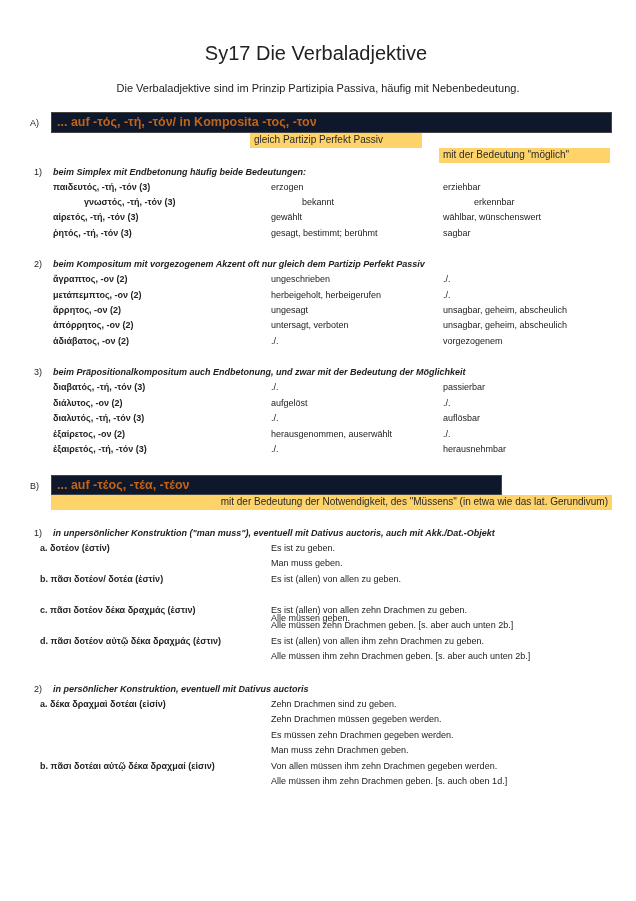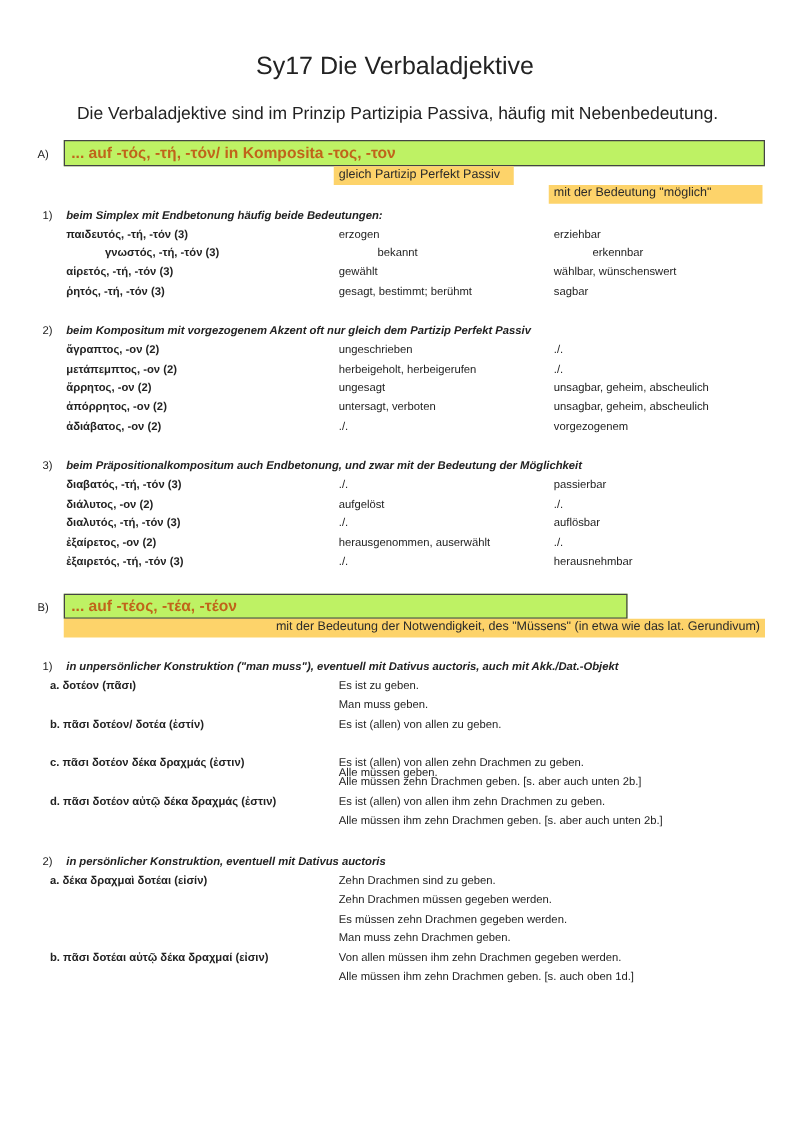"Die Verbaladjektive sind im Prinzip" .subtitle { font-size: 14px -> 11px }
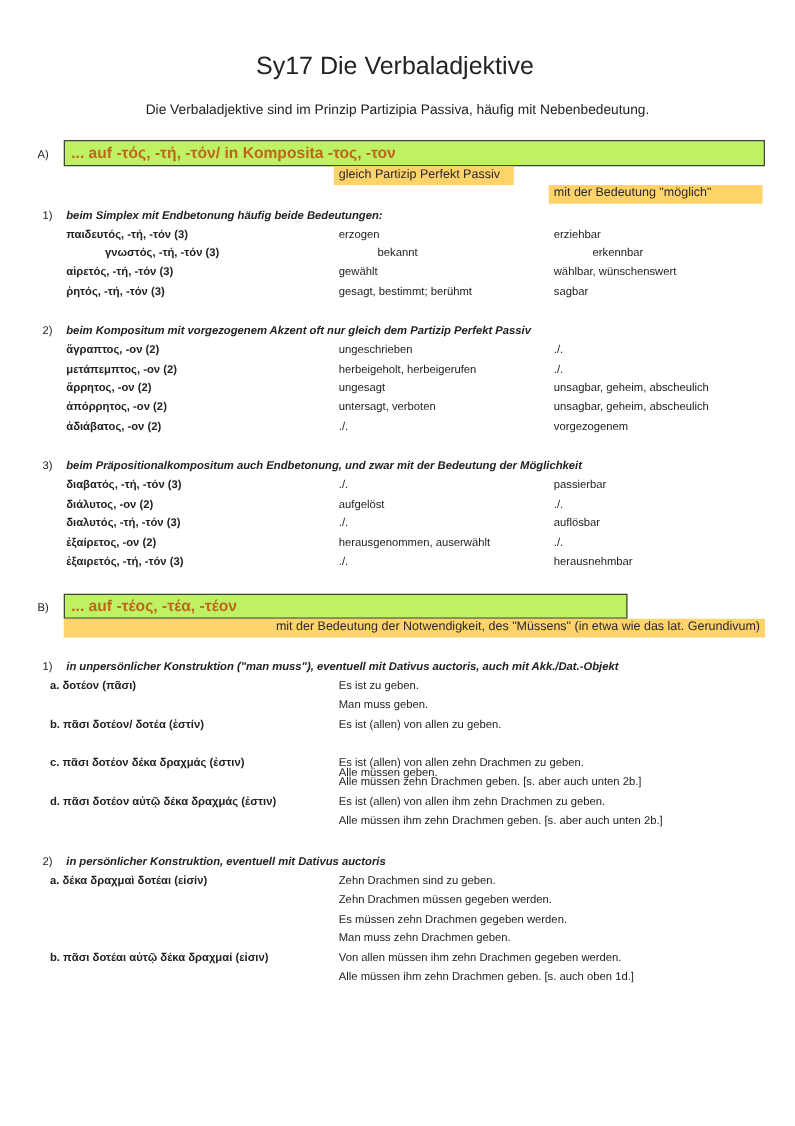"... auf -τός, -τή, -τόν/" .banner { background: #bef264 -> #0f172a }
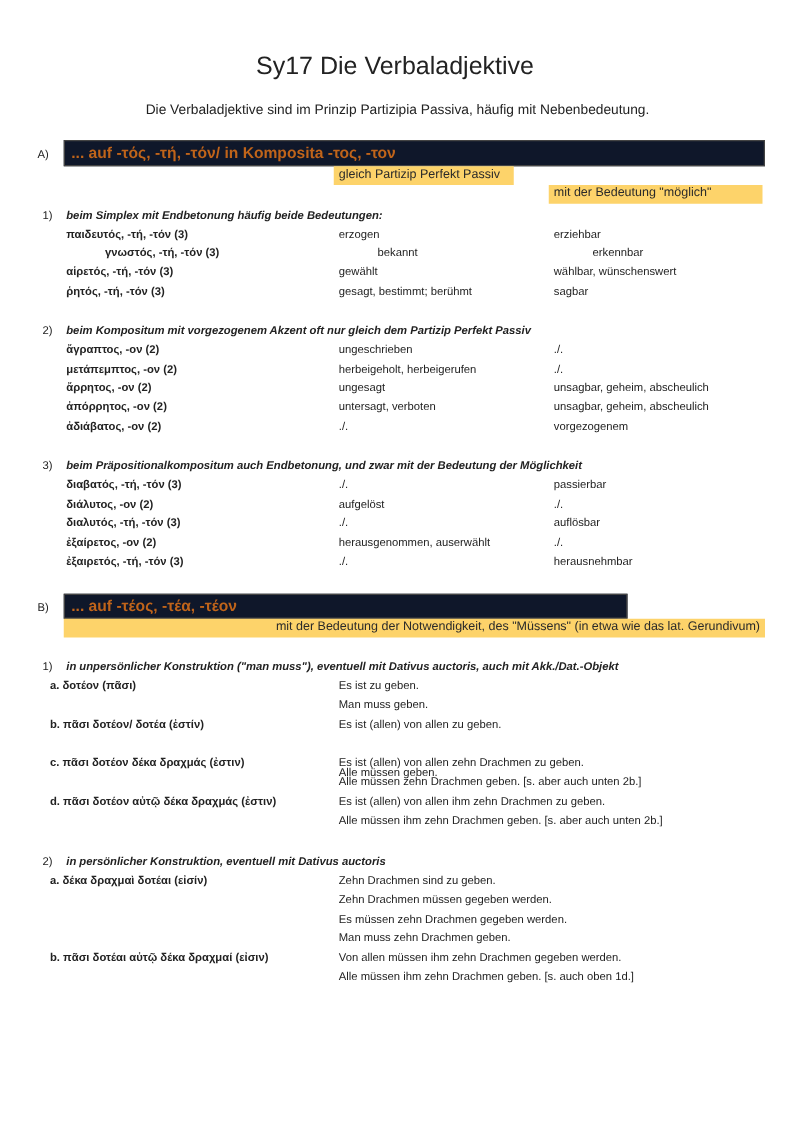"gleich Partizip Perfekt Passiv" div.hl { left: 267px -> 250px; width: 144px -> 172px }
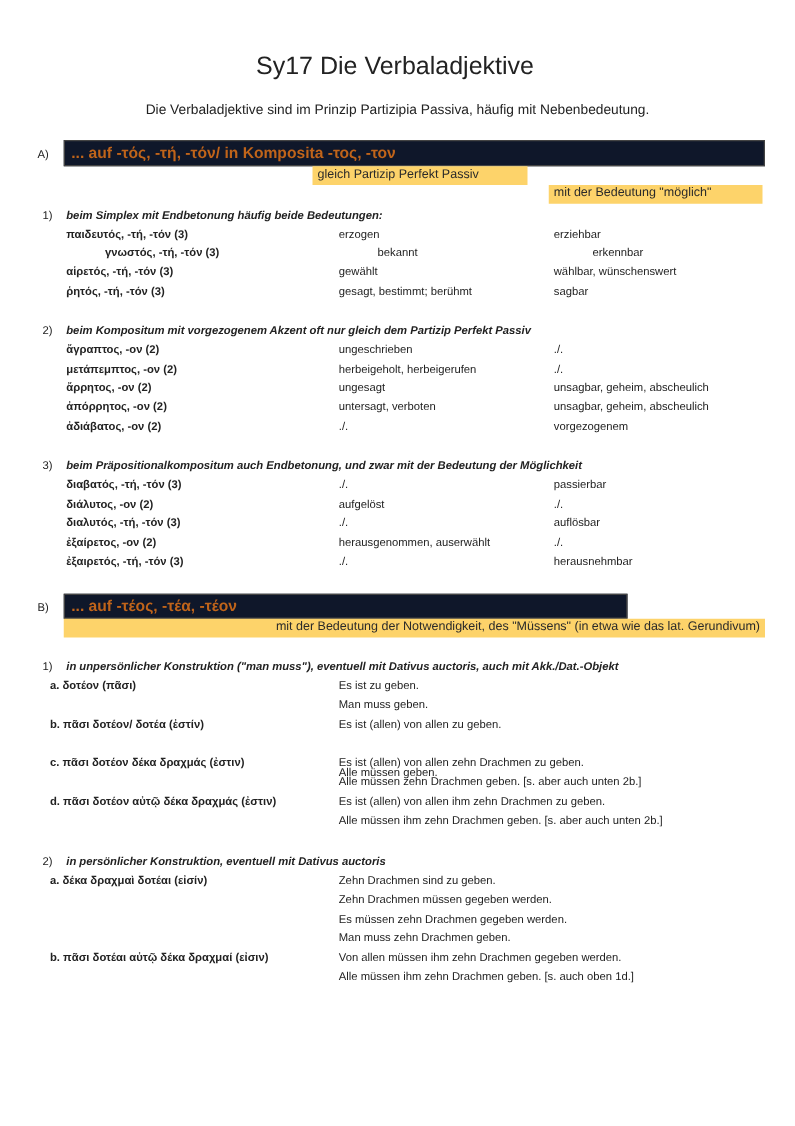"a. δοτέον (πᾶσι)" span.c1 { text: πᾶσι -> ἐστίν }
